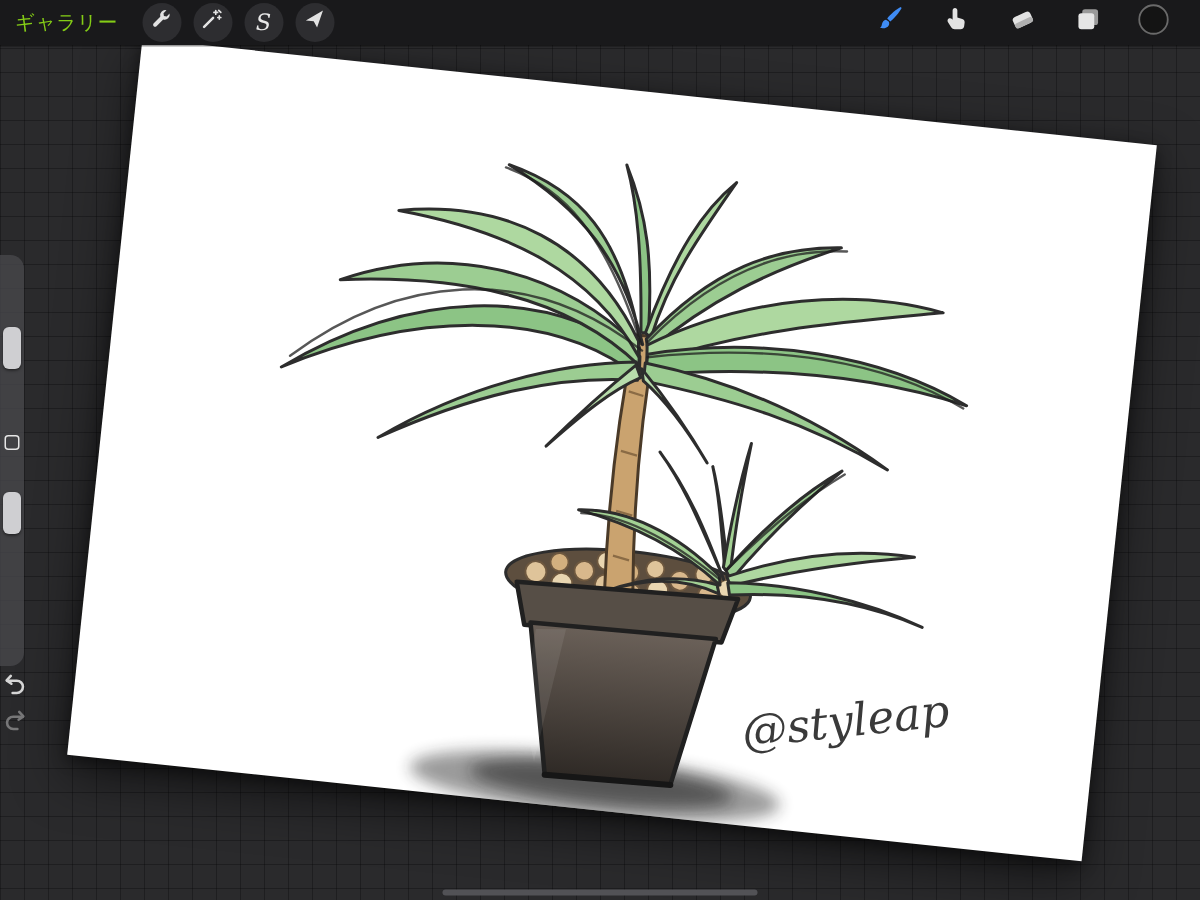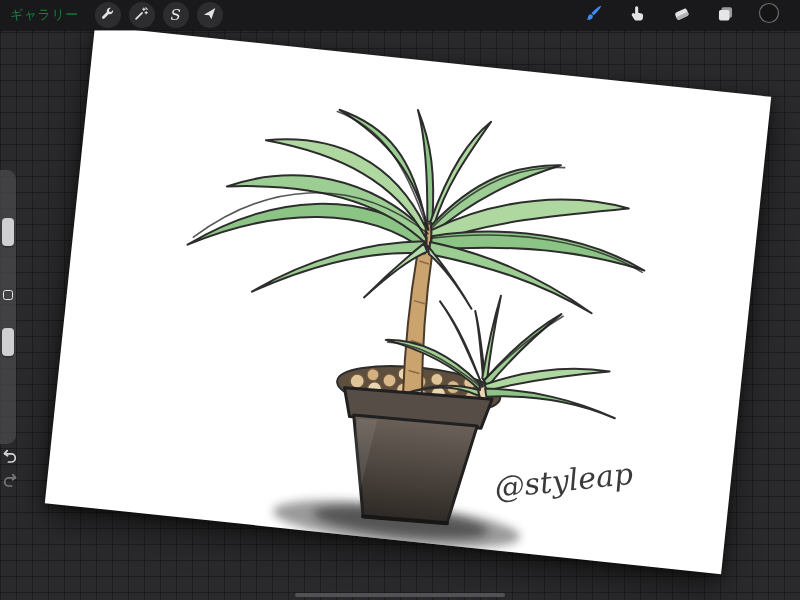"ギャラリー" .gallery-label { color: #15803d -> #84cc16 }
